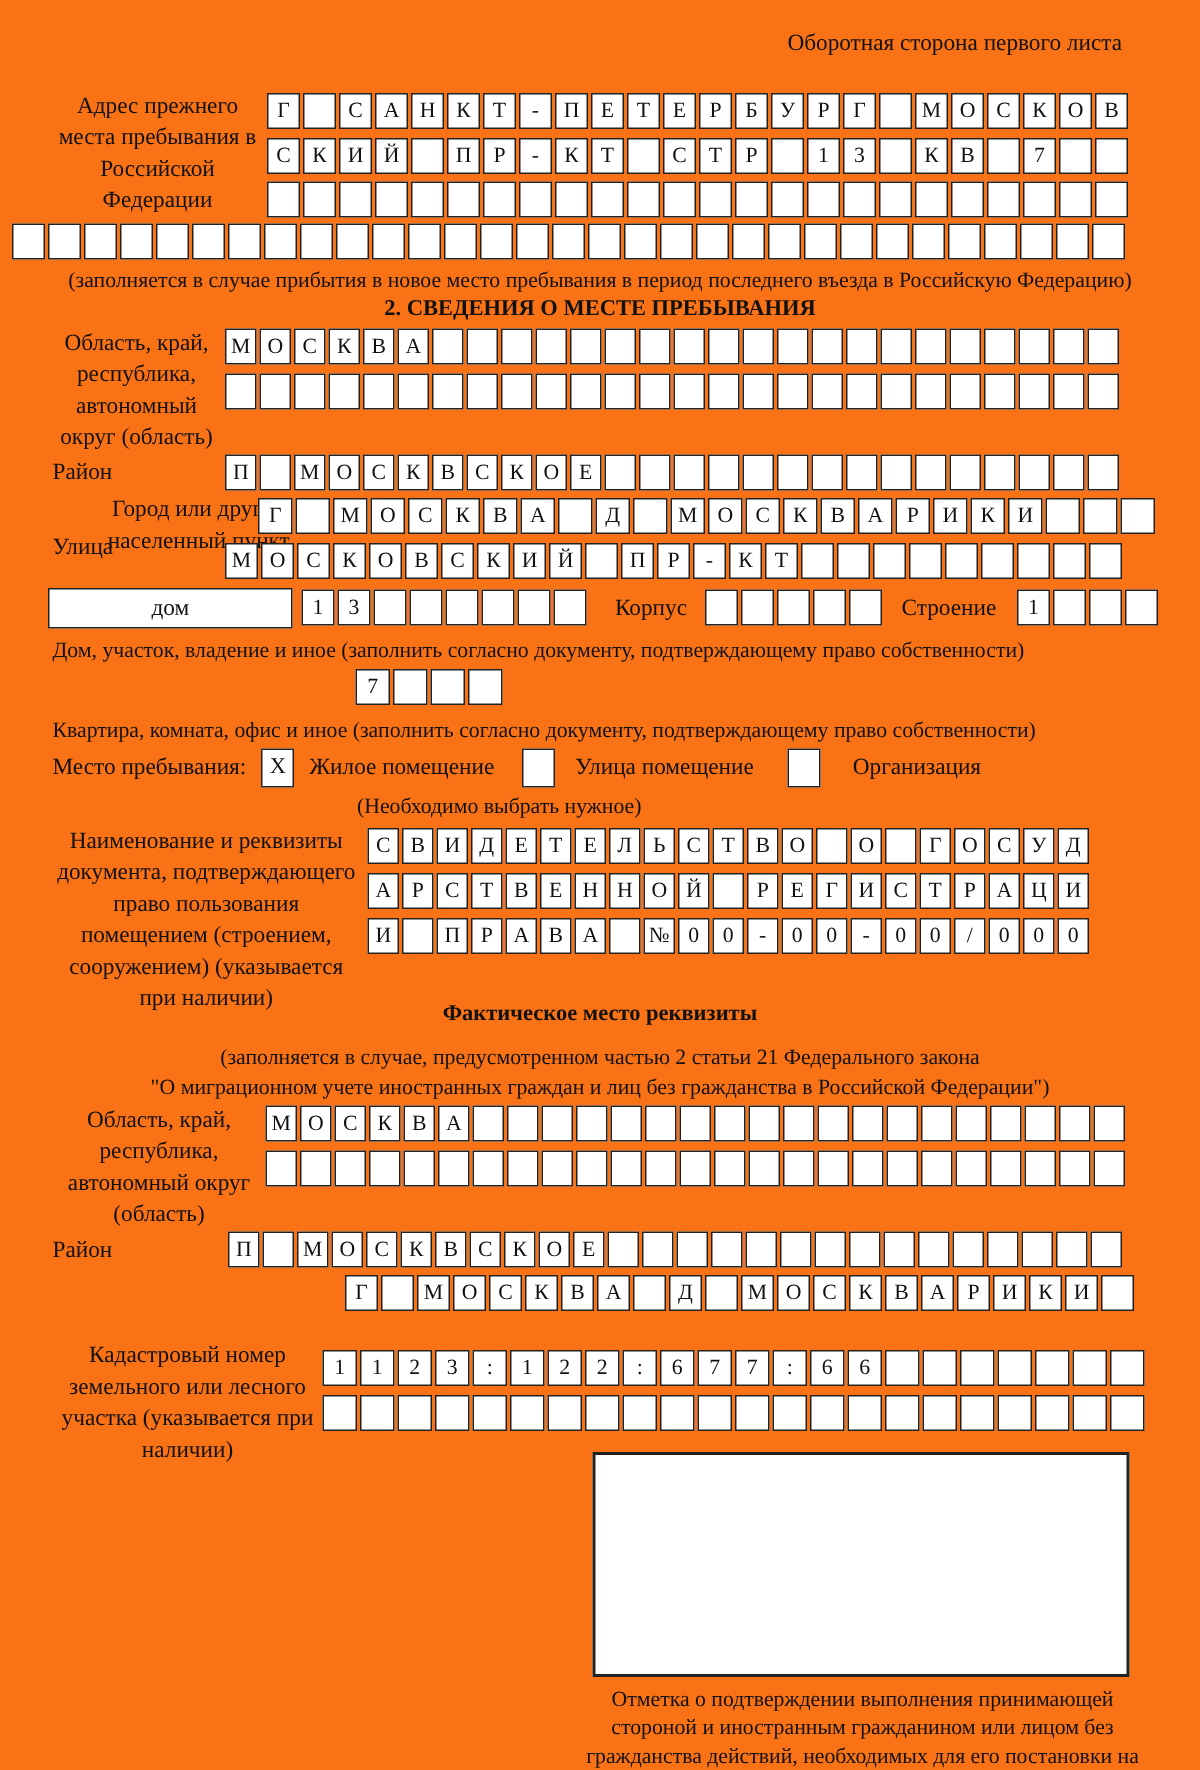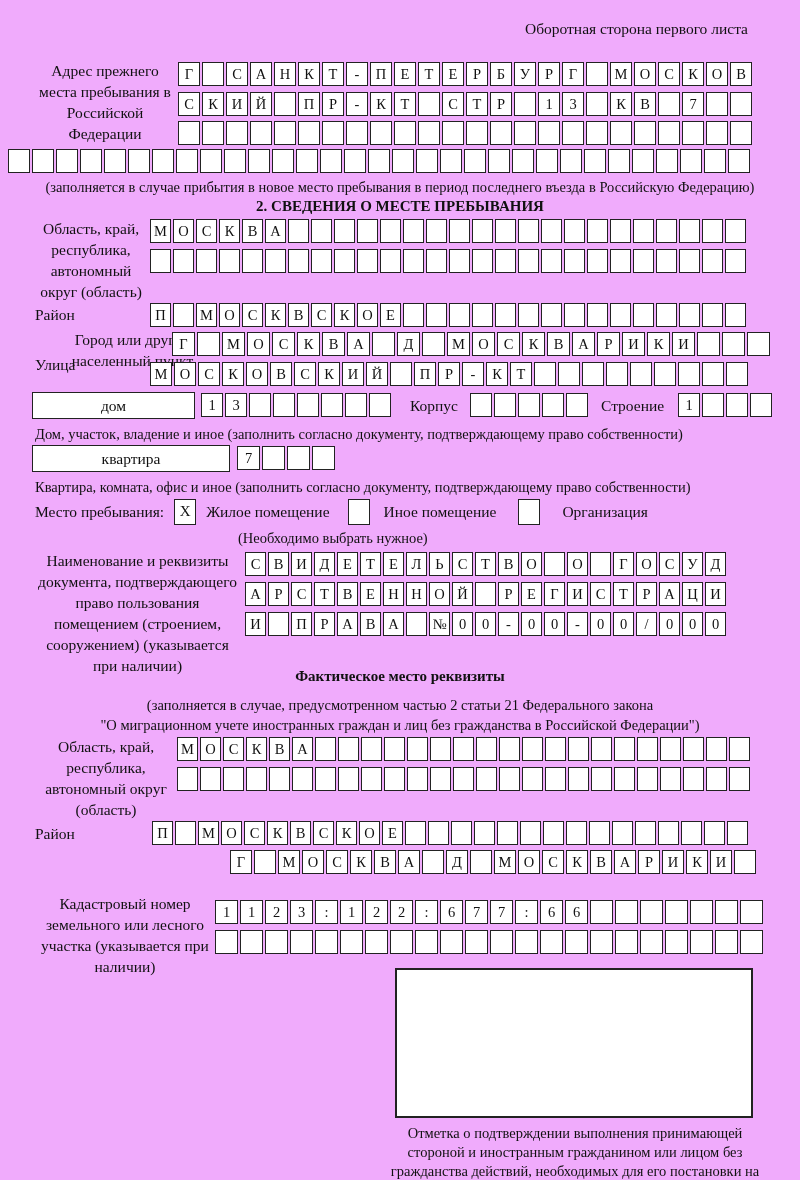"Оборотная сторона первого листа" .page { background: #f0abfc -> #f97316 }
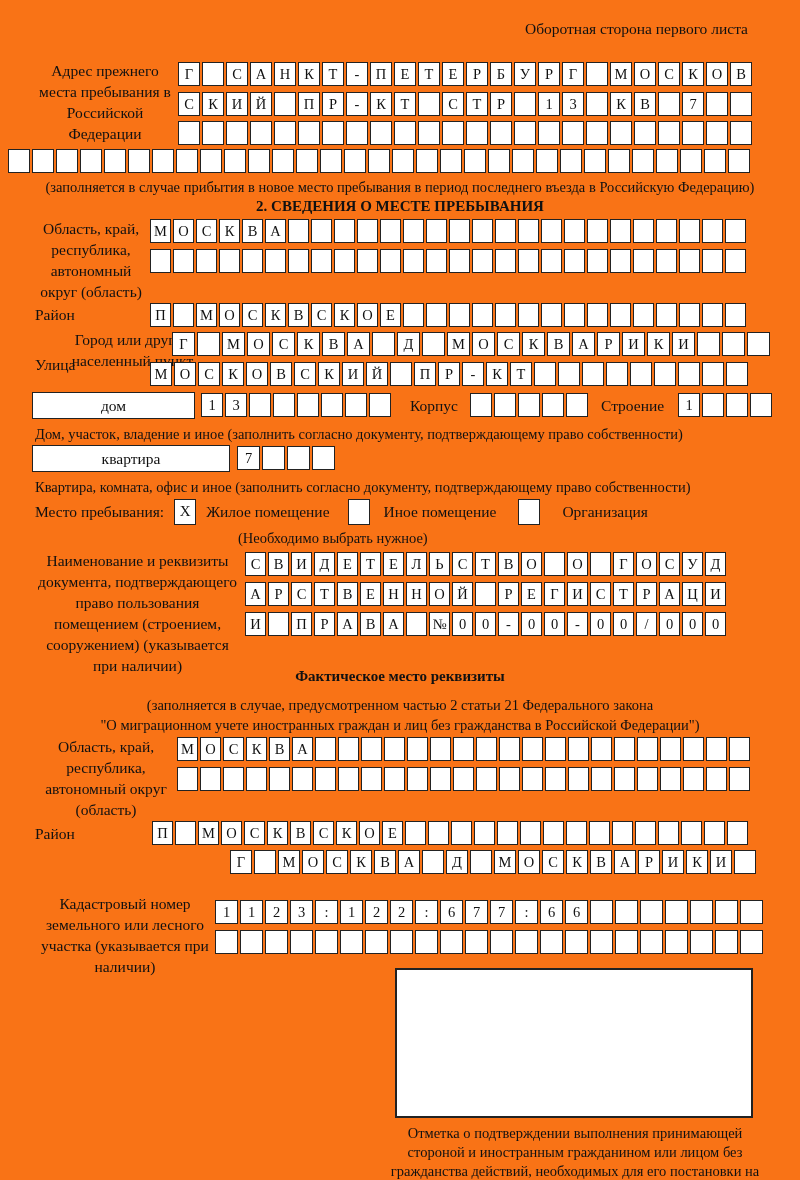"квартира" div.abs { html: <div>квартира</div> -> none }
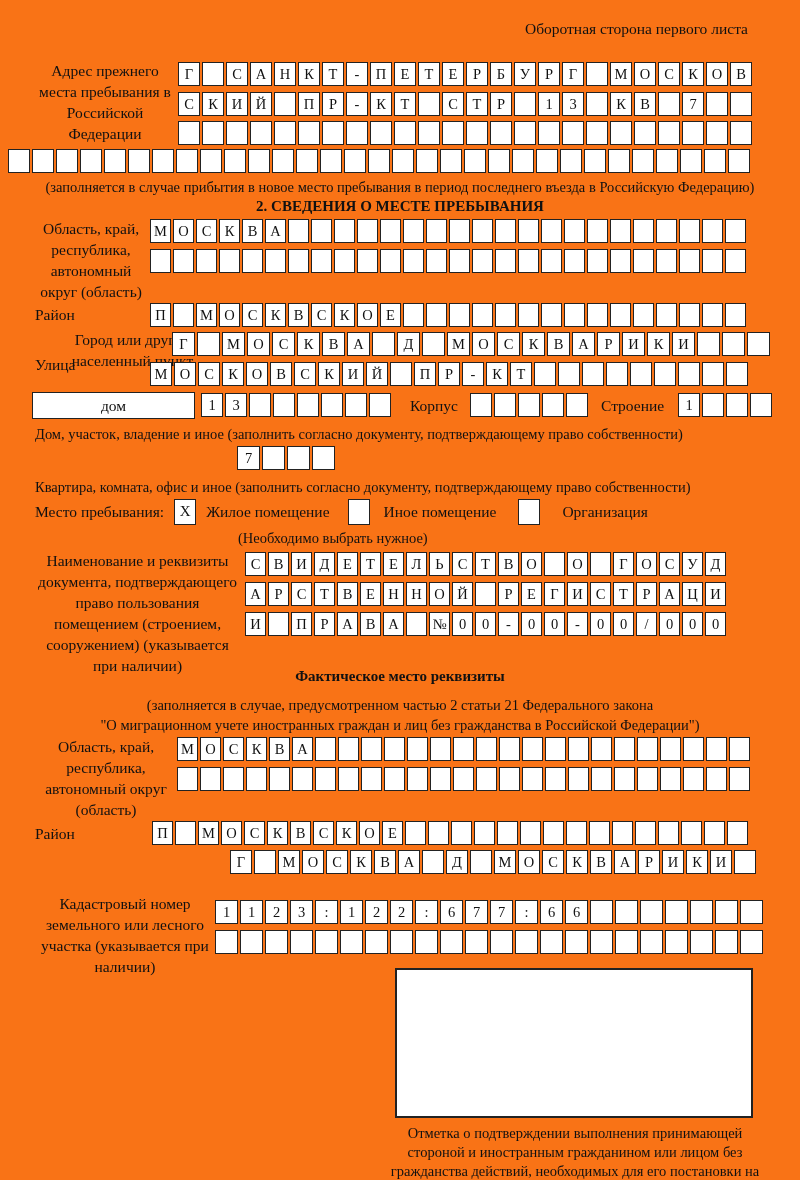"Иное помещение" span.inline-lbl { text: Иное -> Улица }
